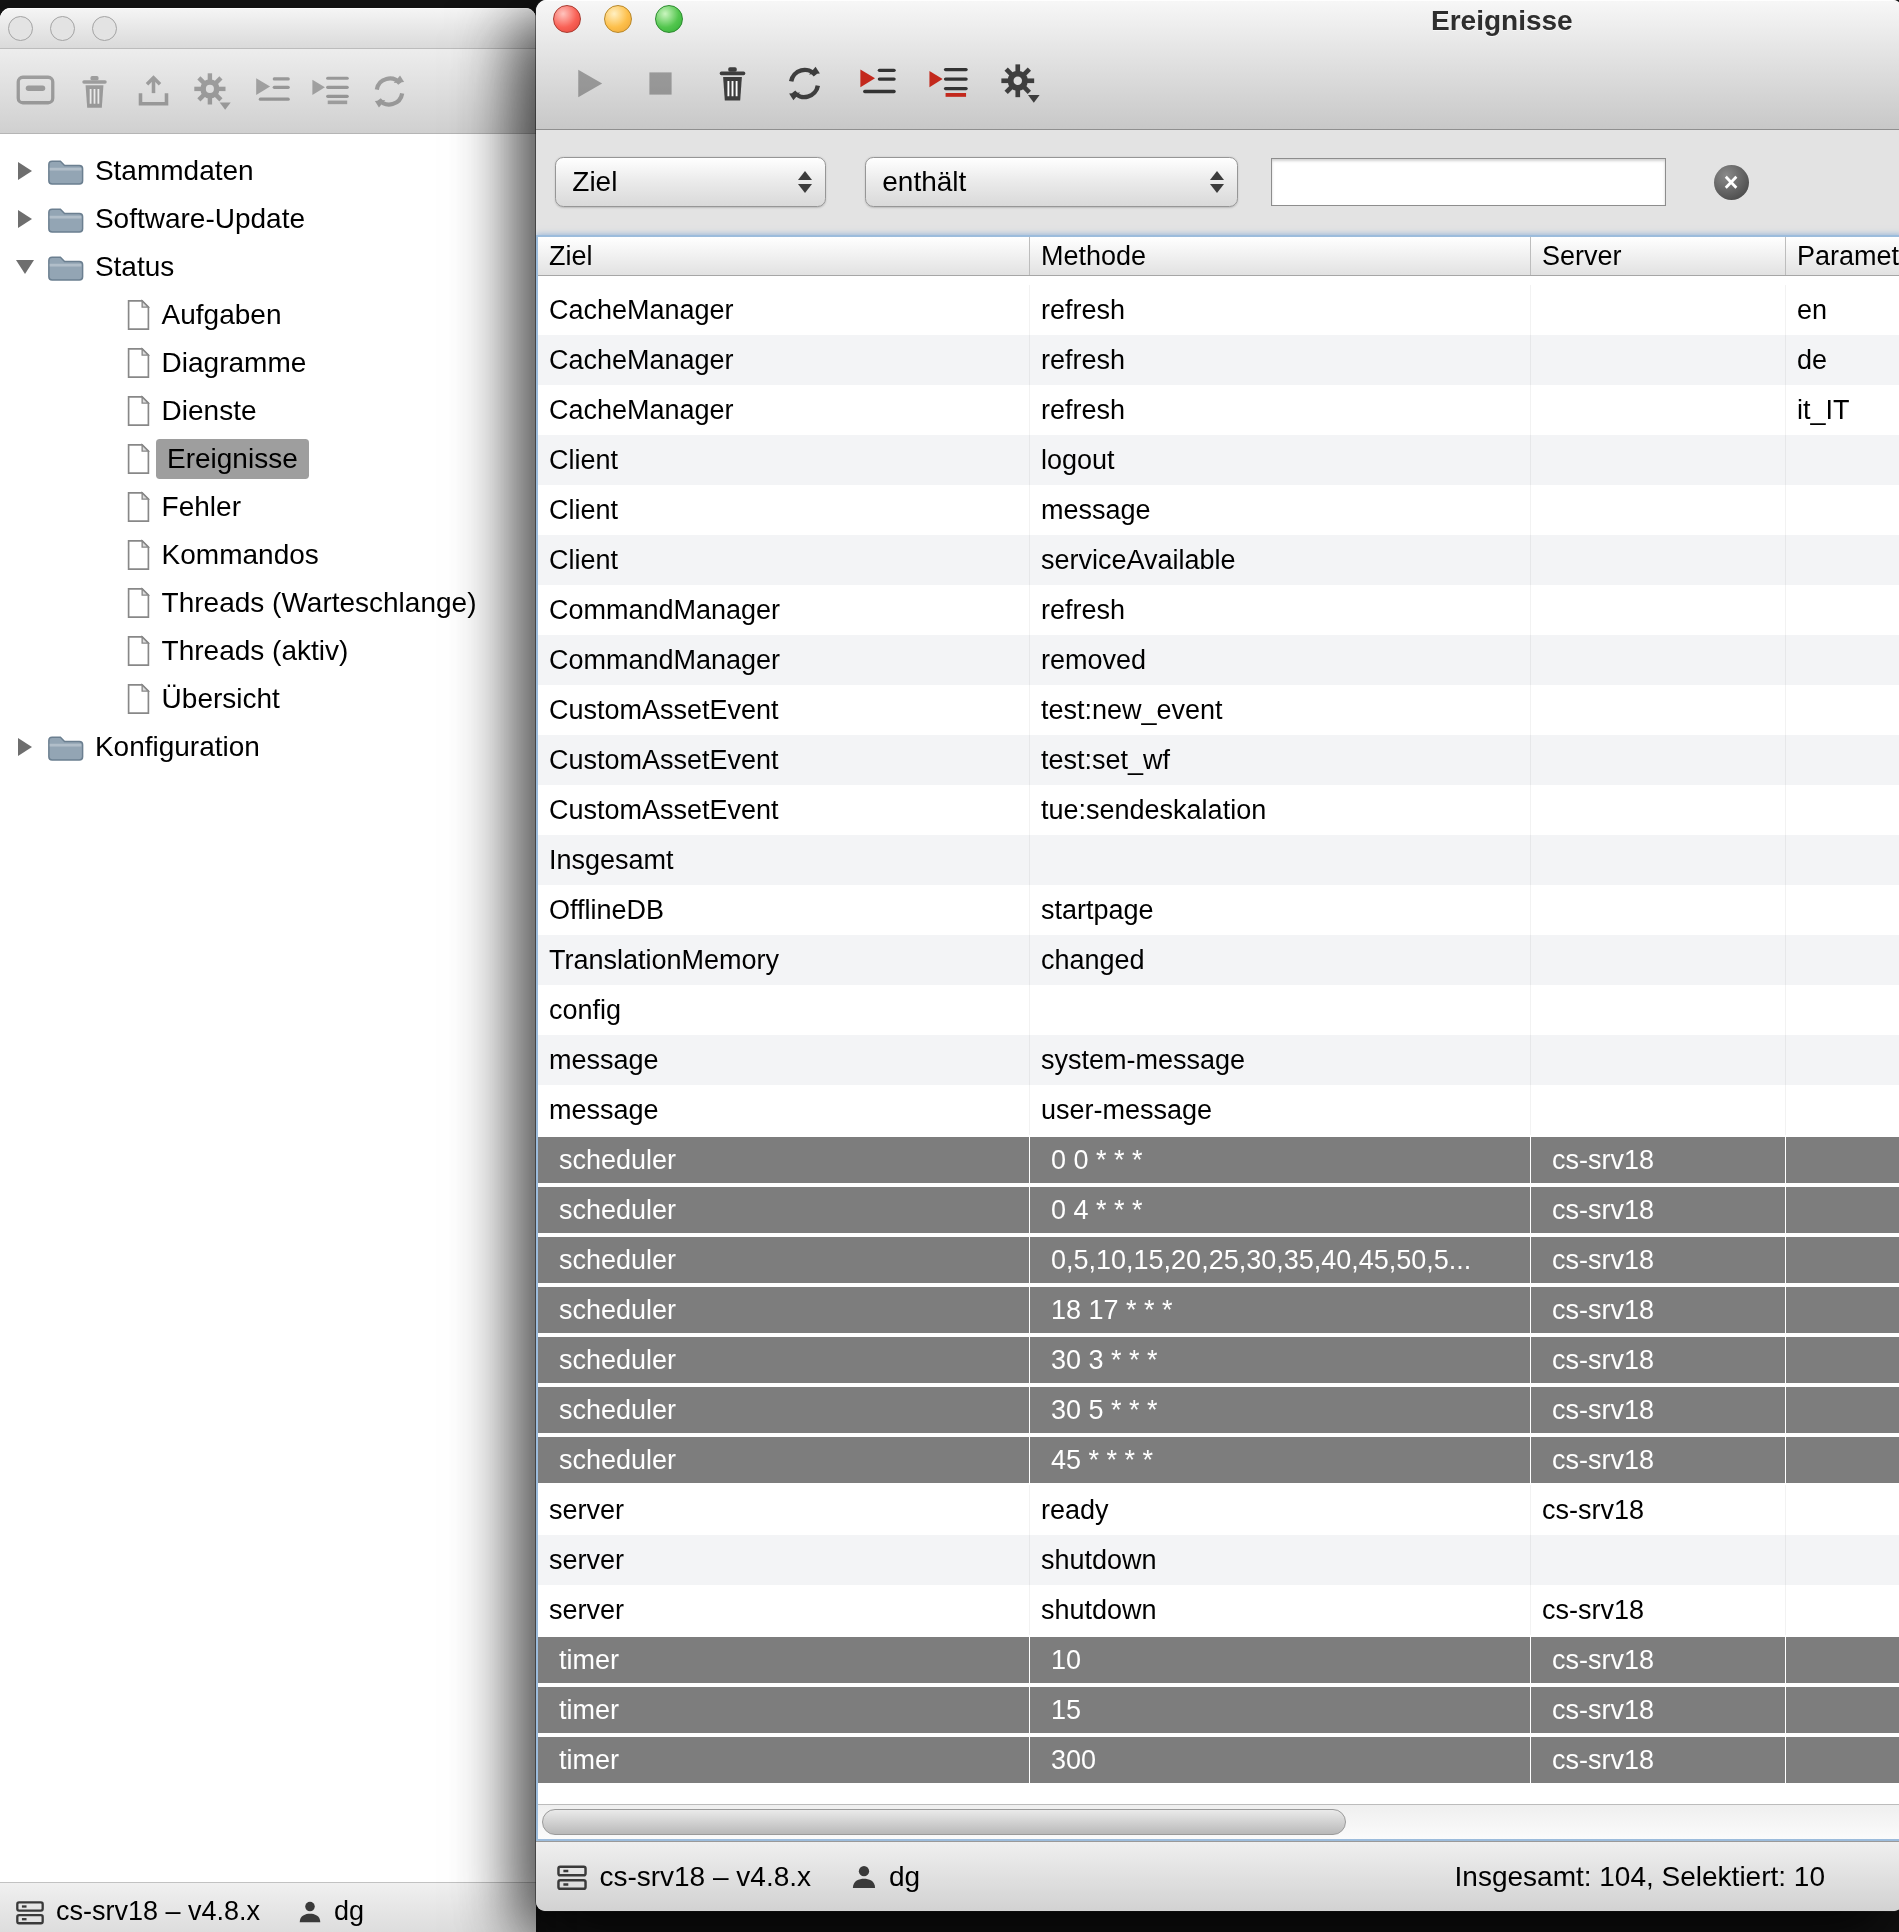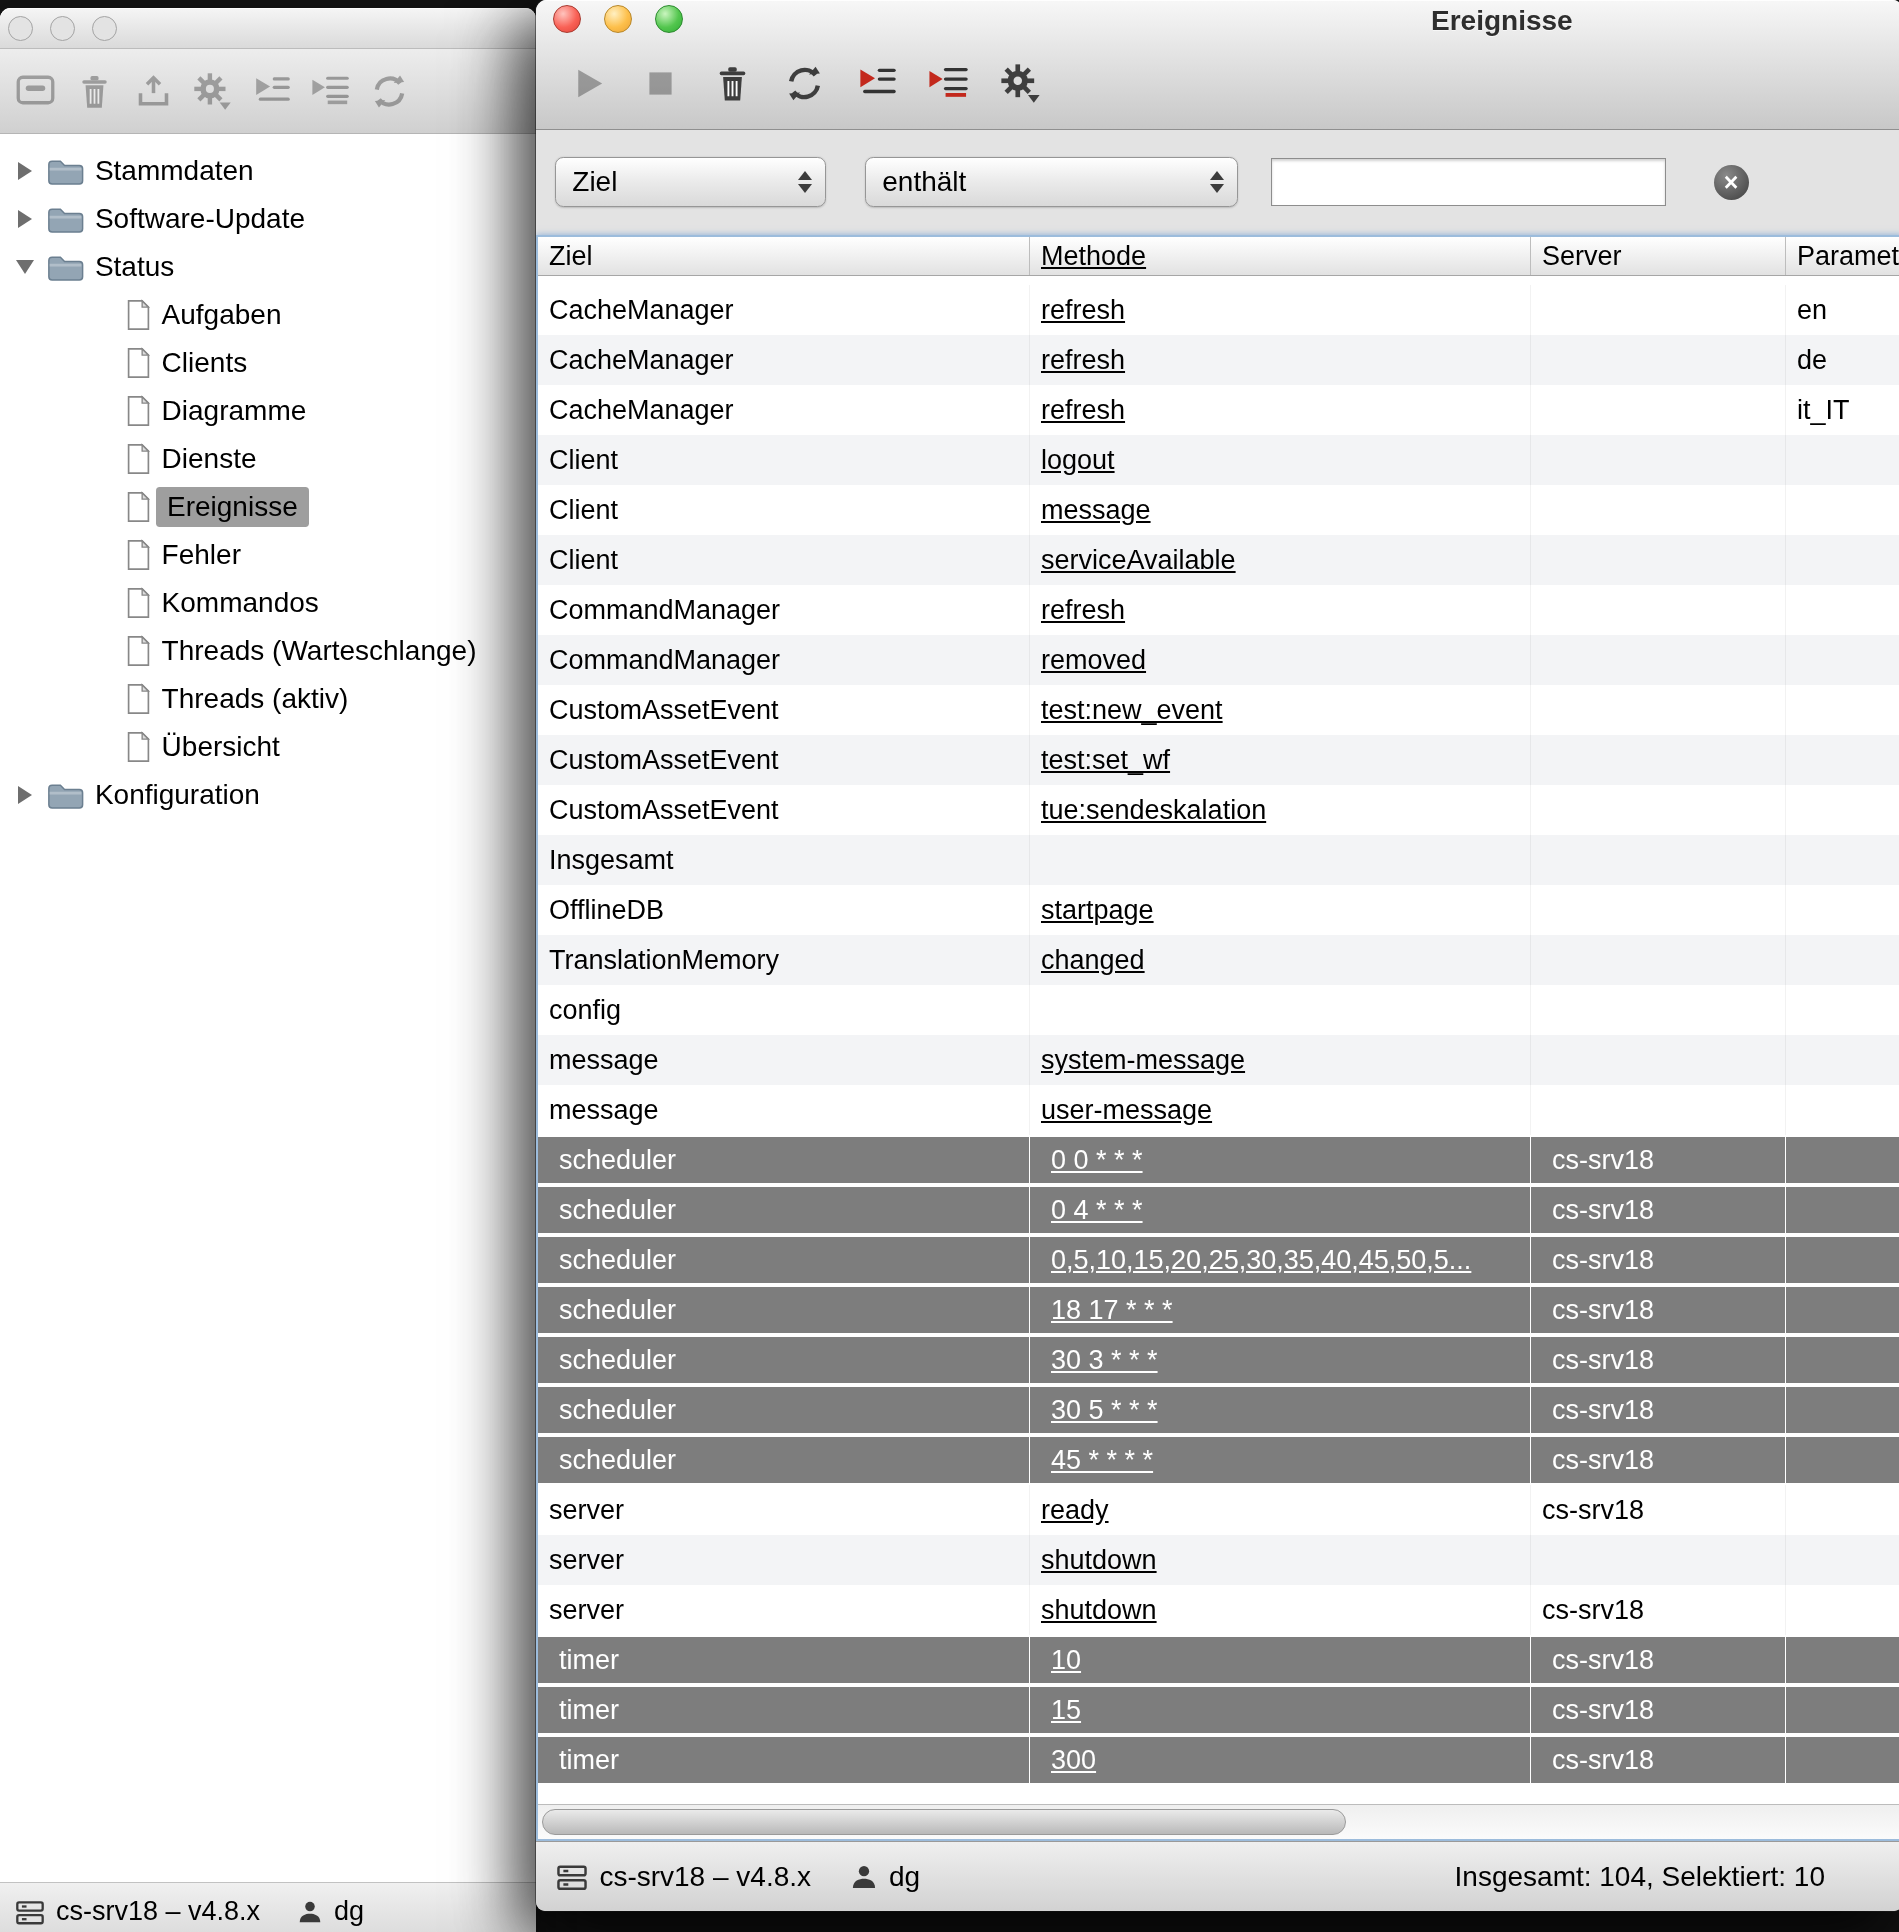"Methode" .c-methode { text-decoration: underline -> none }
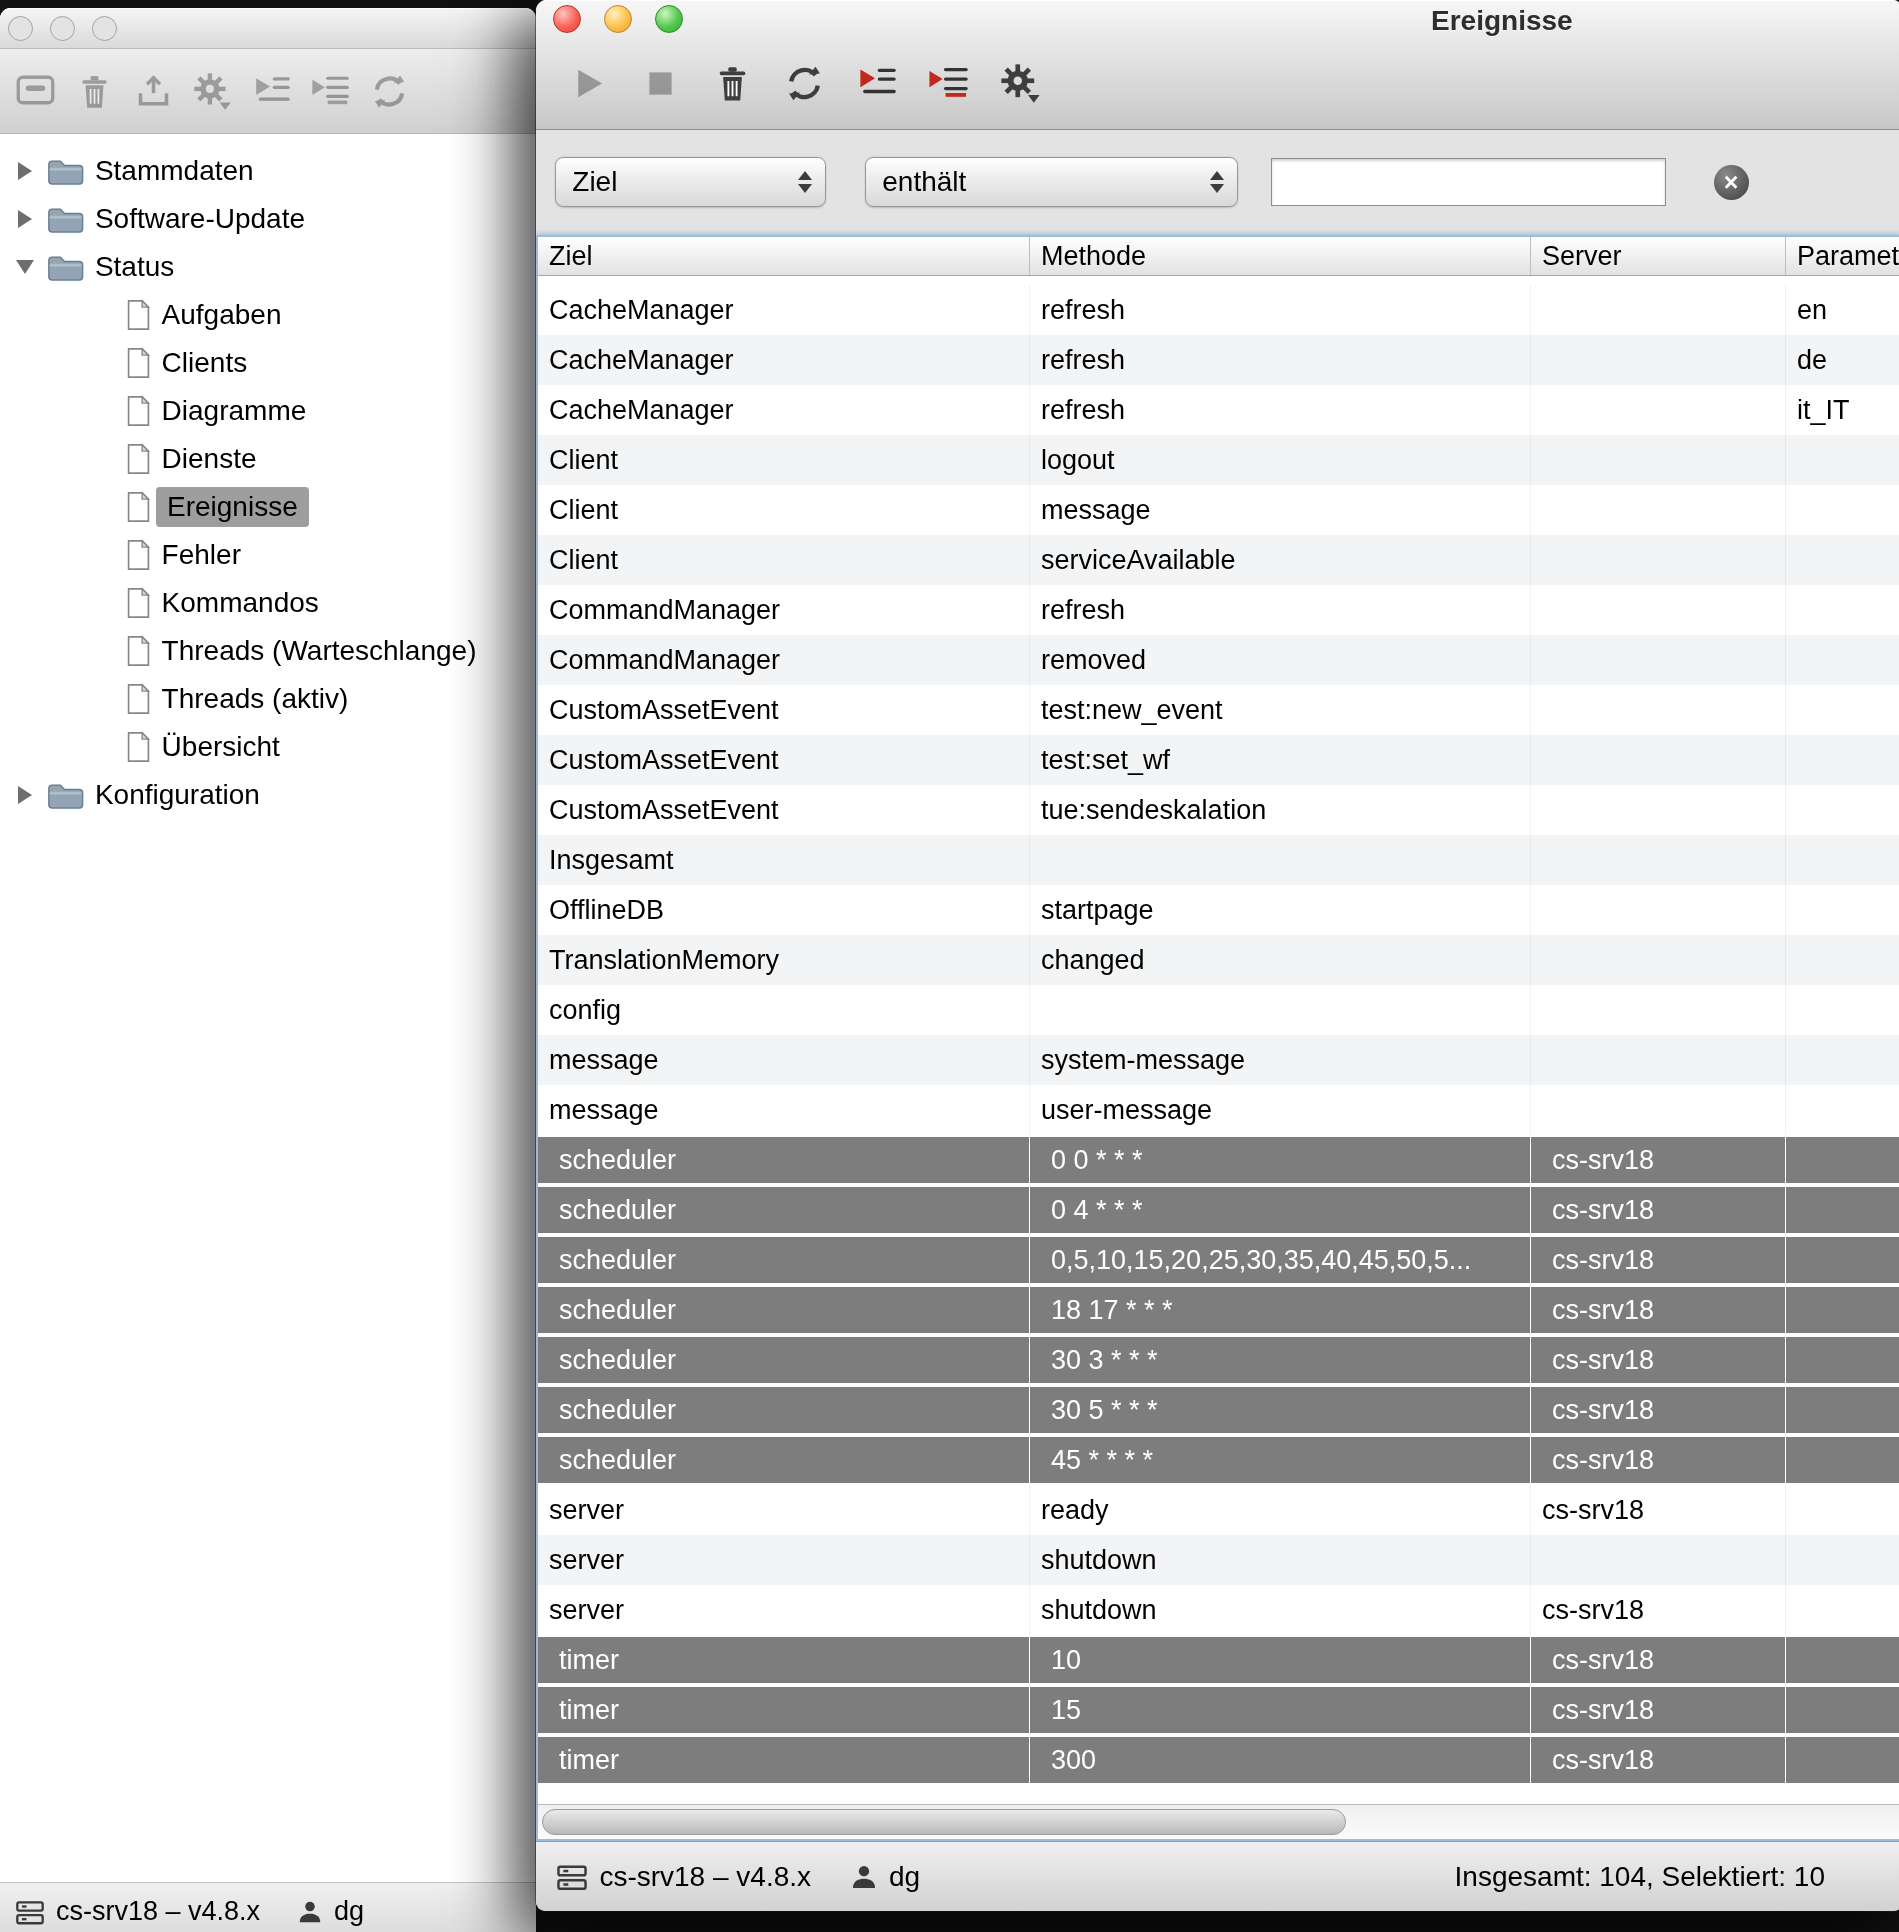"Clients" div.titem { html: <div> <span> <svg> <path></path> <path></path> </svg> </span> <span>Clients</span> </div> -> none }
